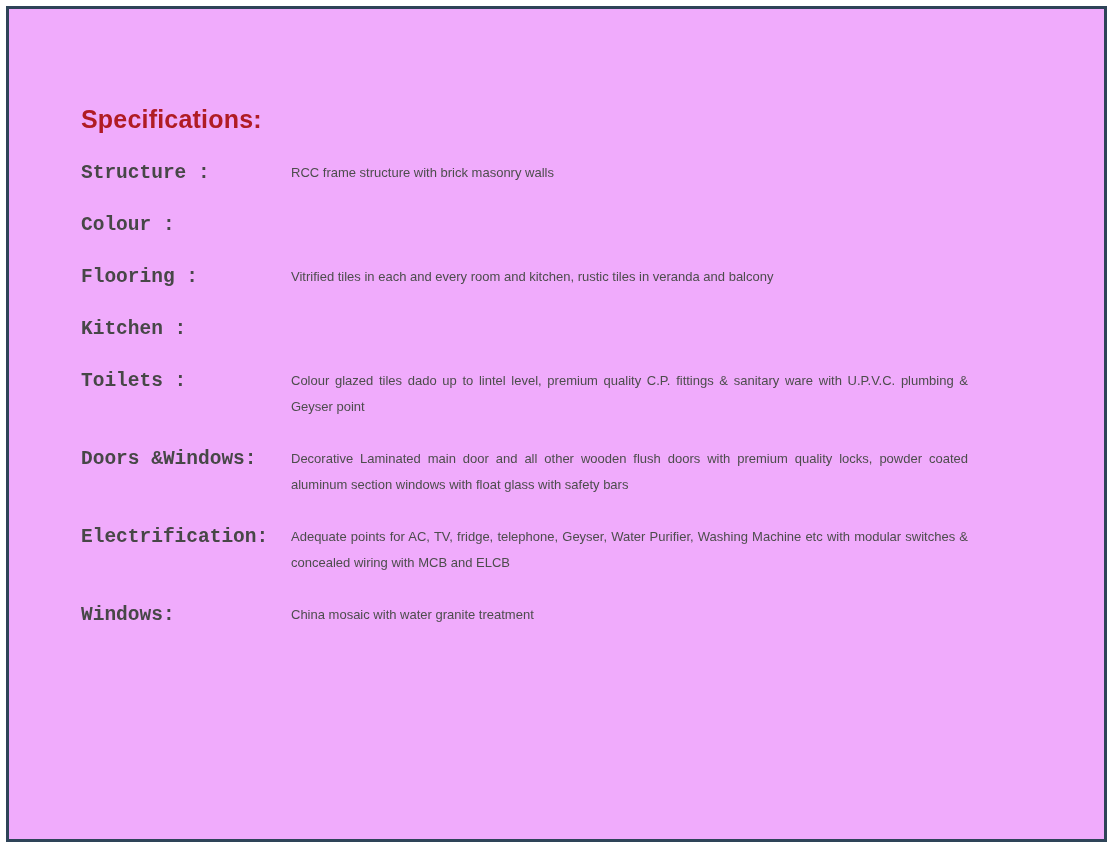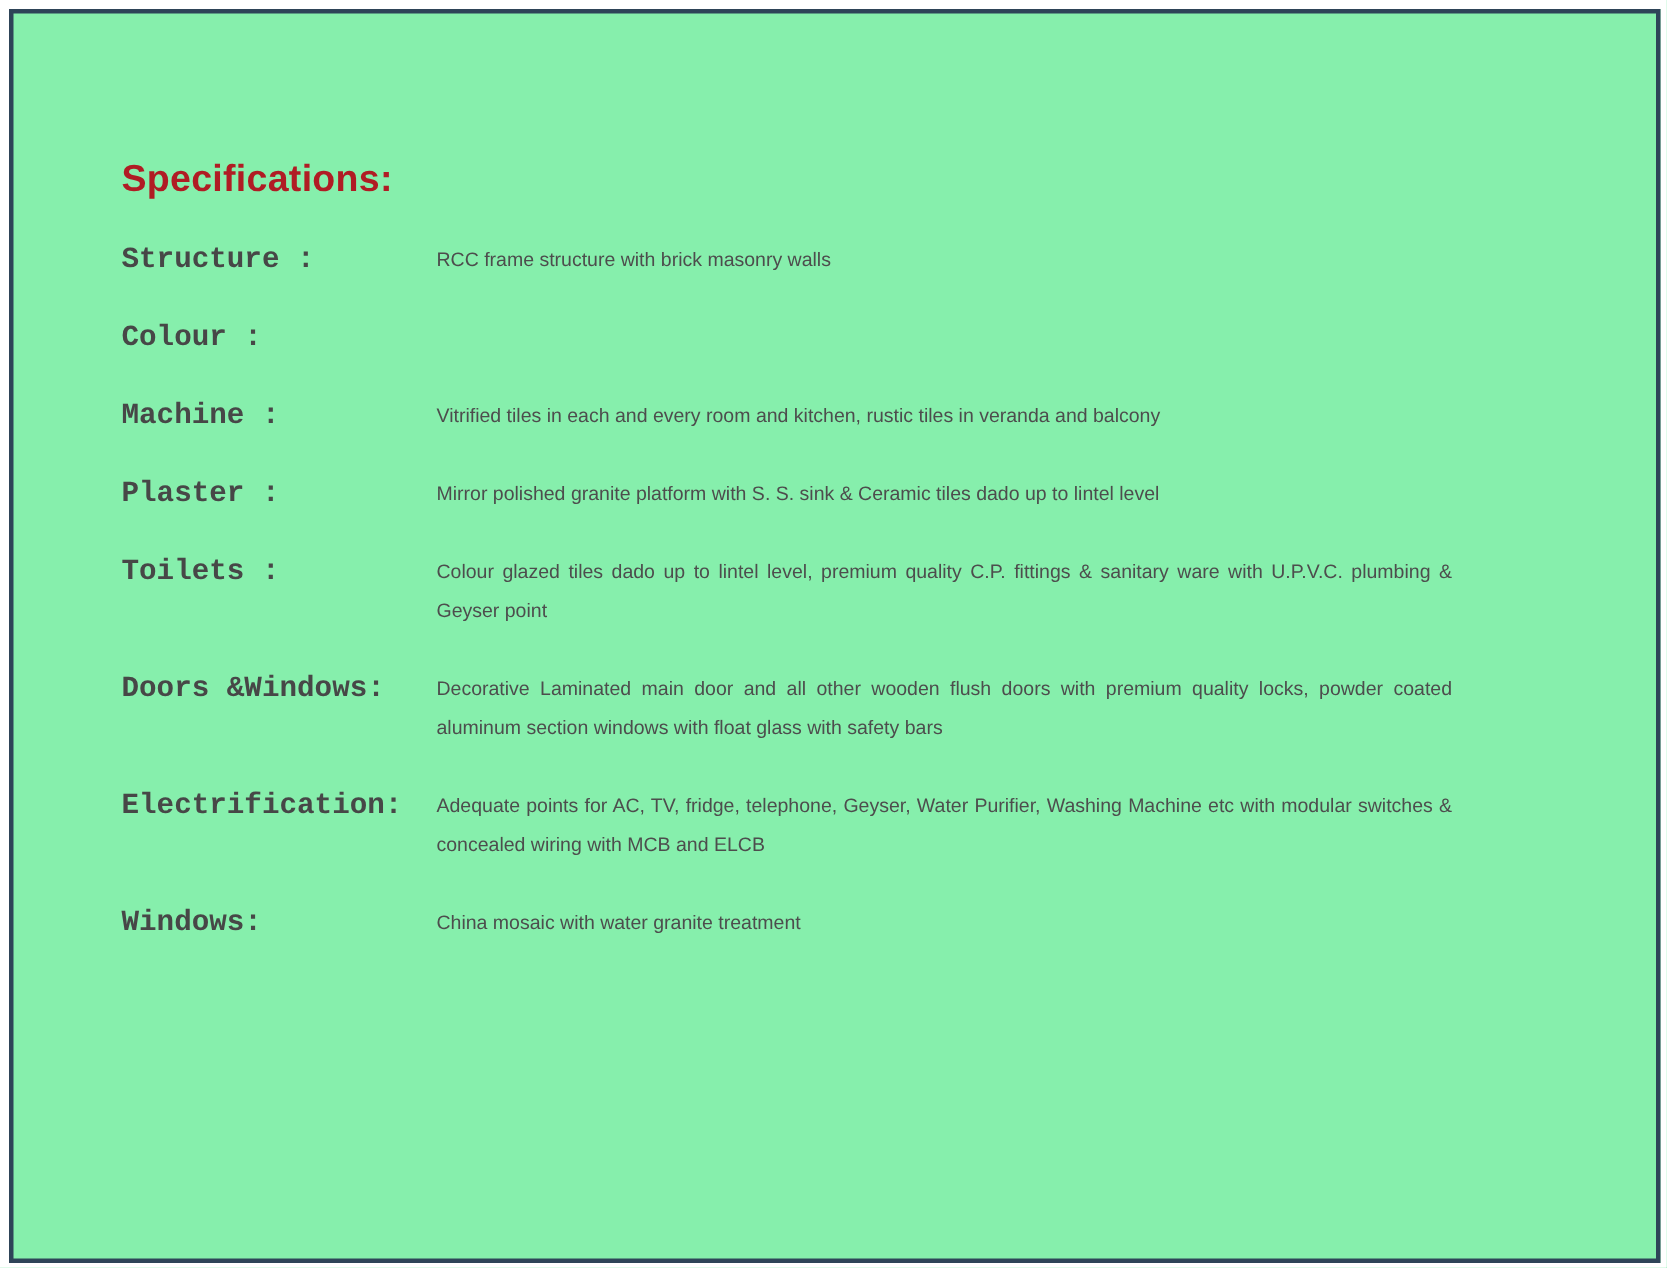"Specifications:" .page-frame { background: #86efac -> #f0abfc }
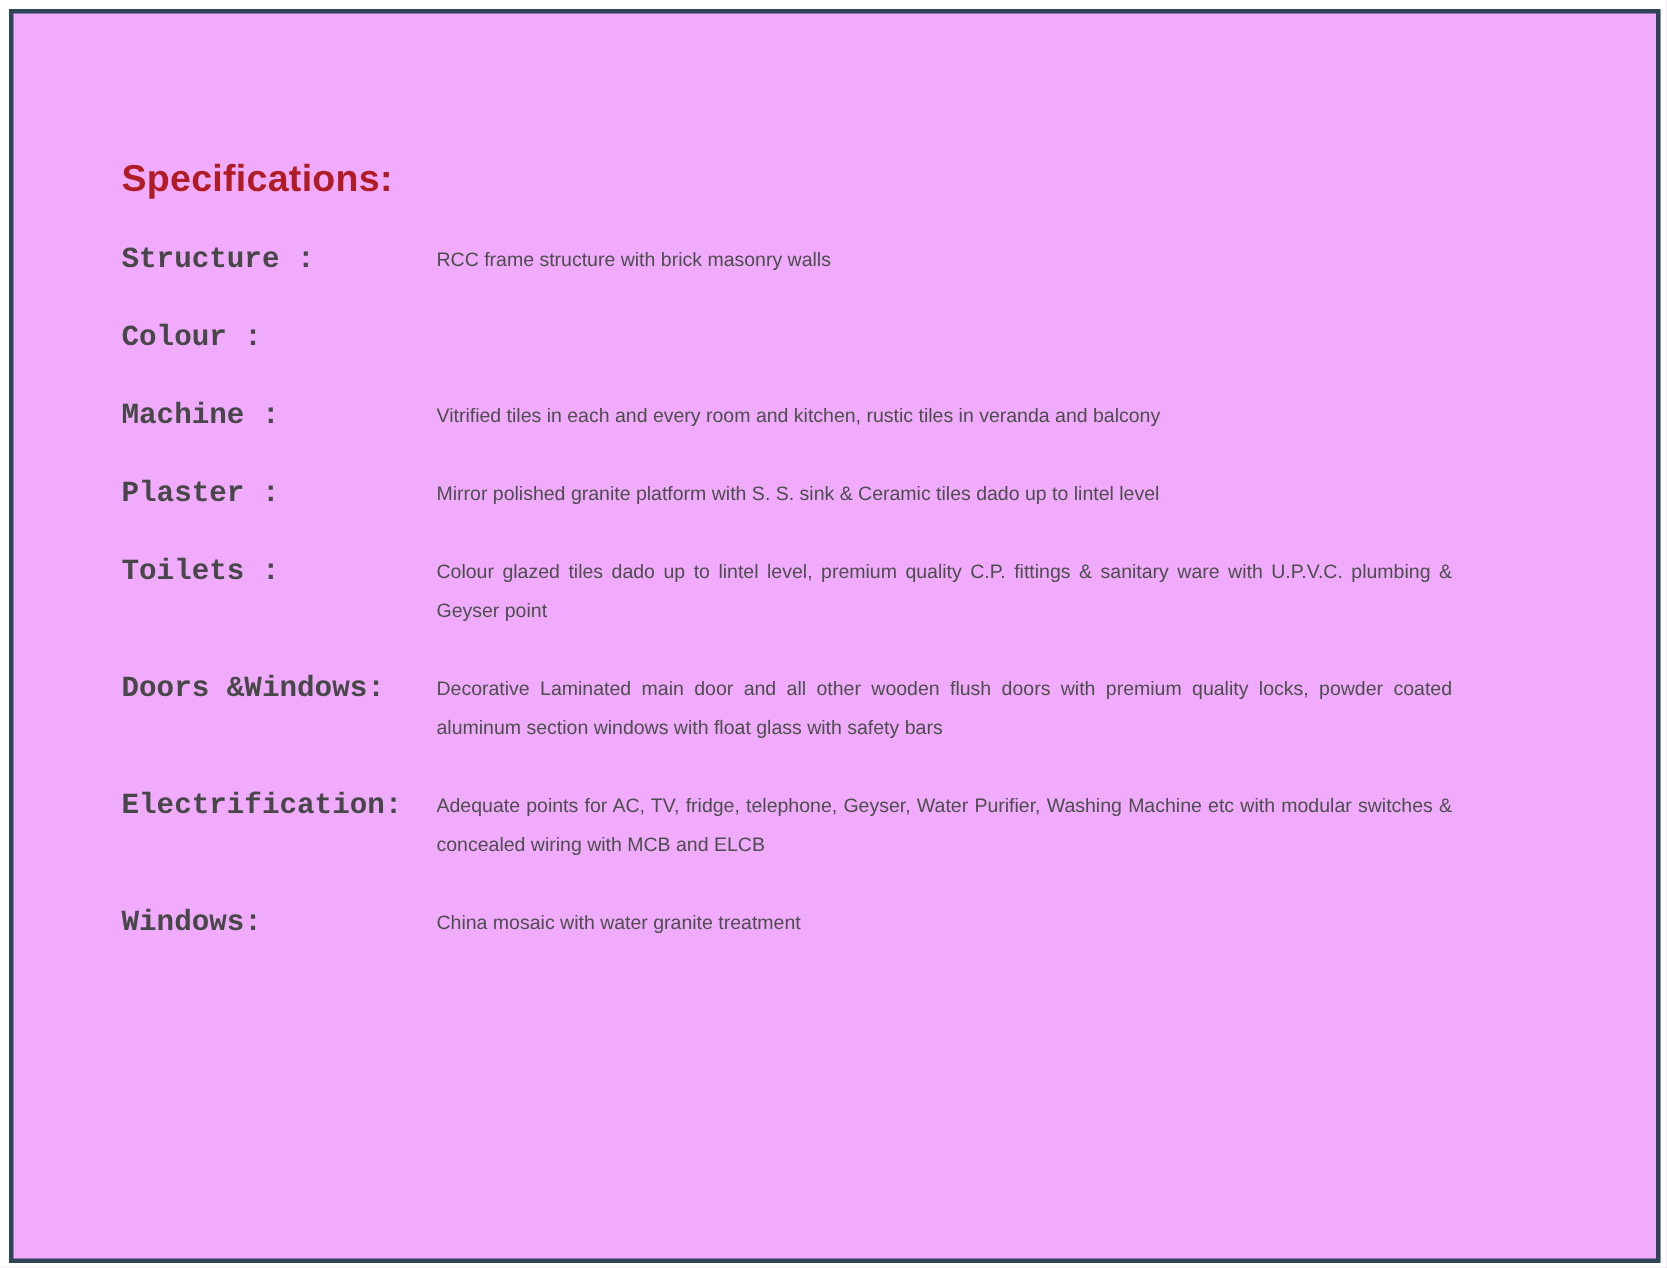"Machine :" div.spec-label { text: Machine -> Flooring }
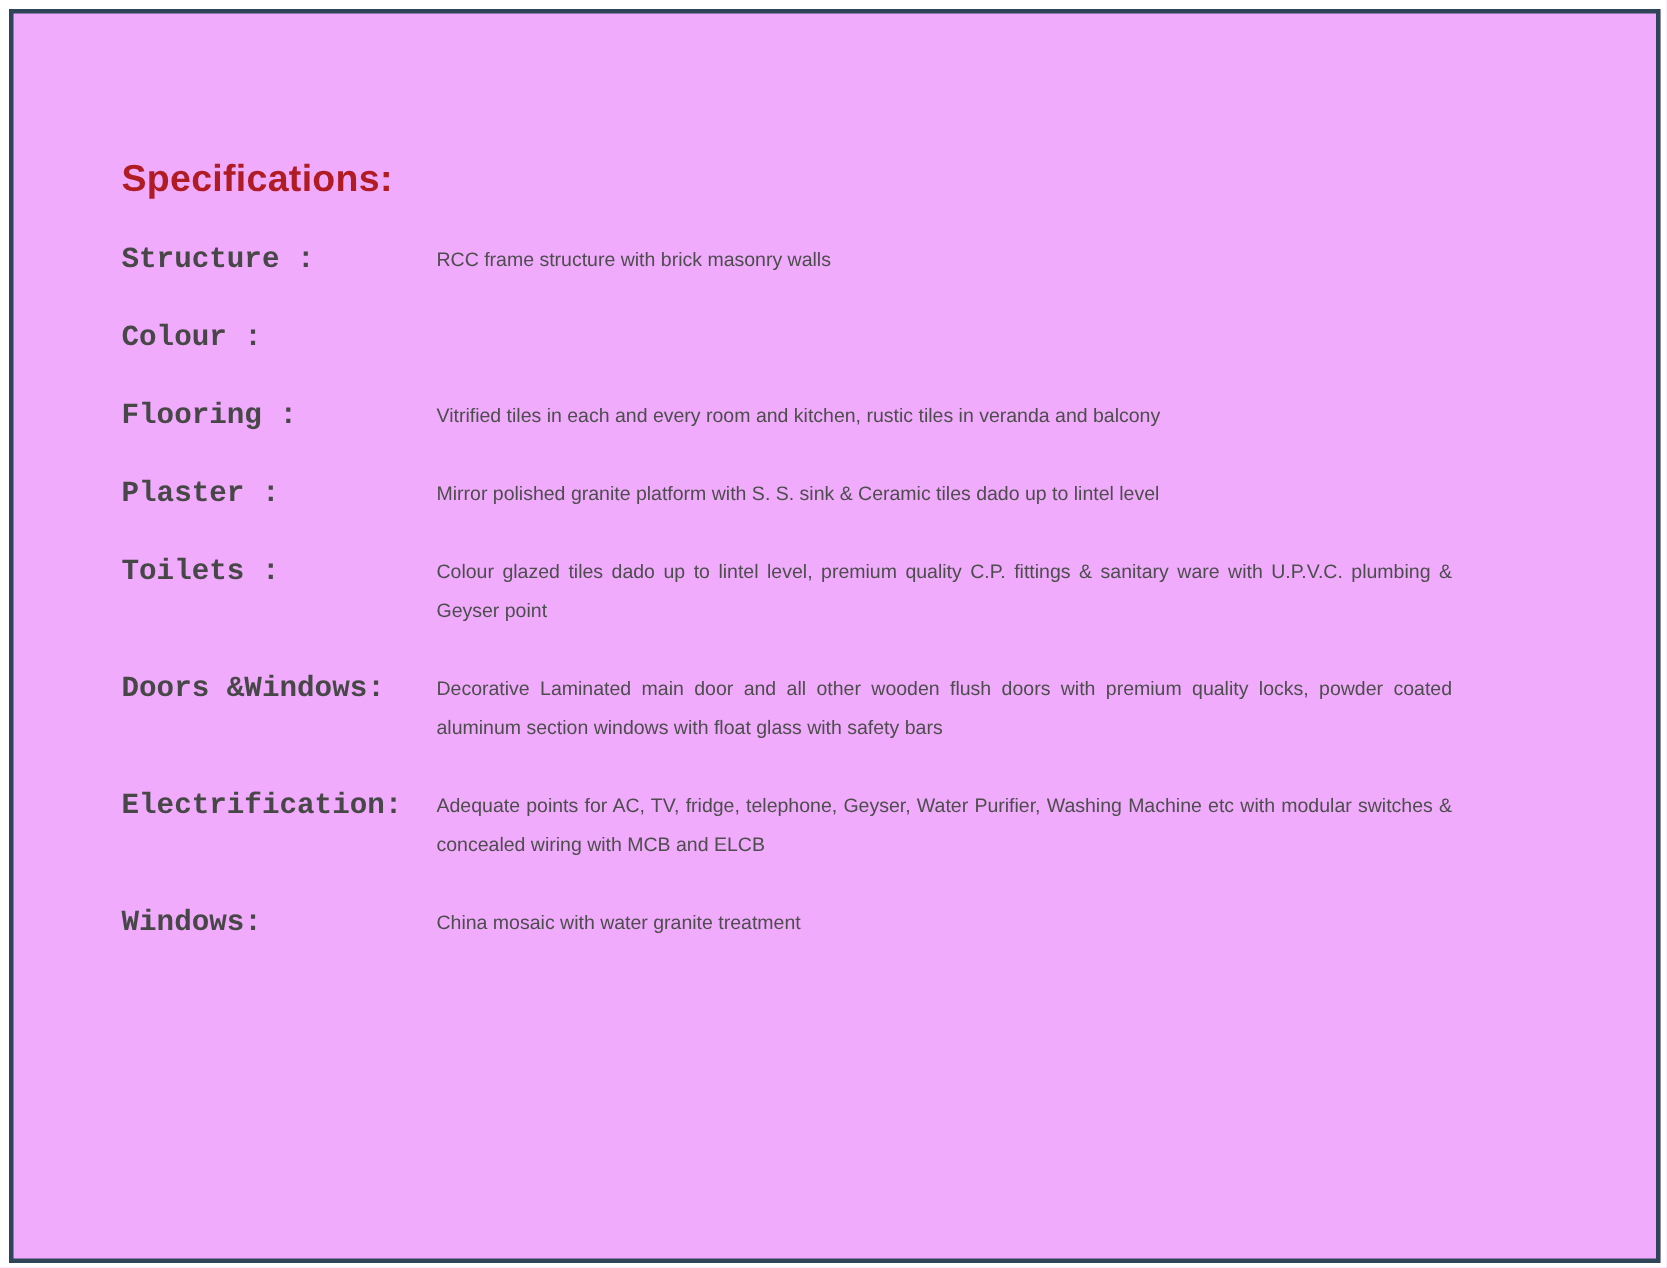"Plaster :" div.spec-label { text: Plaster -> Kitchen }
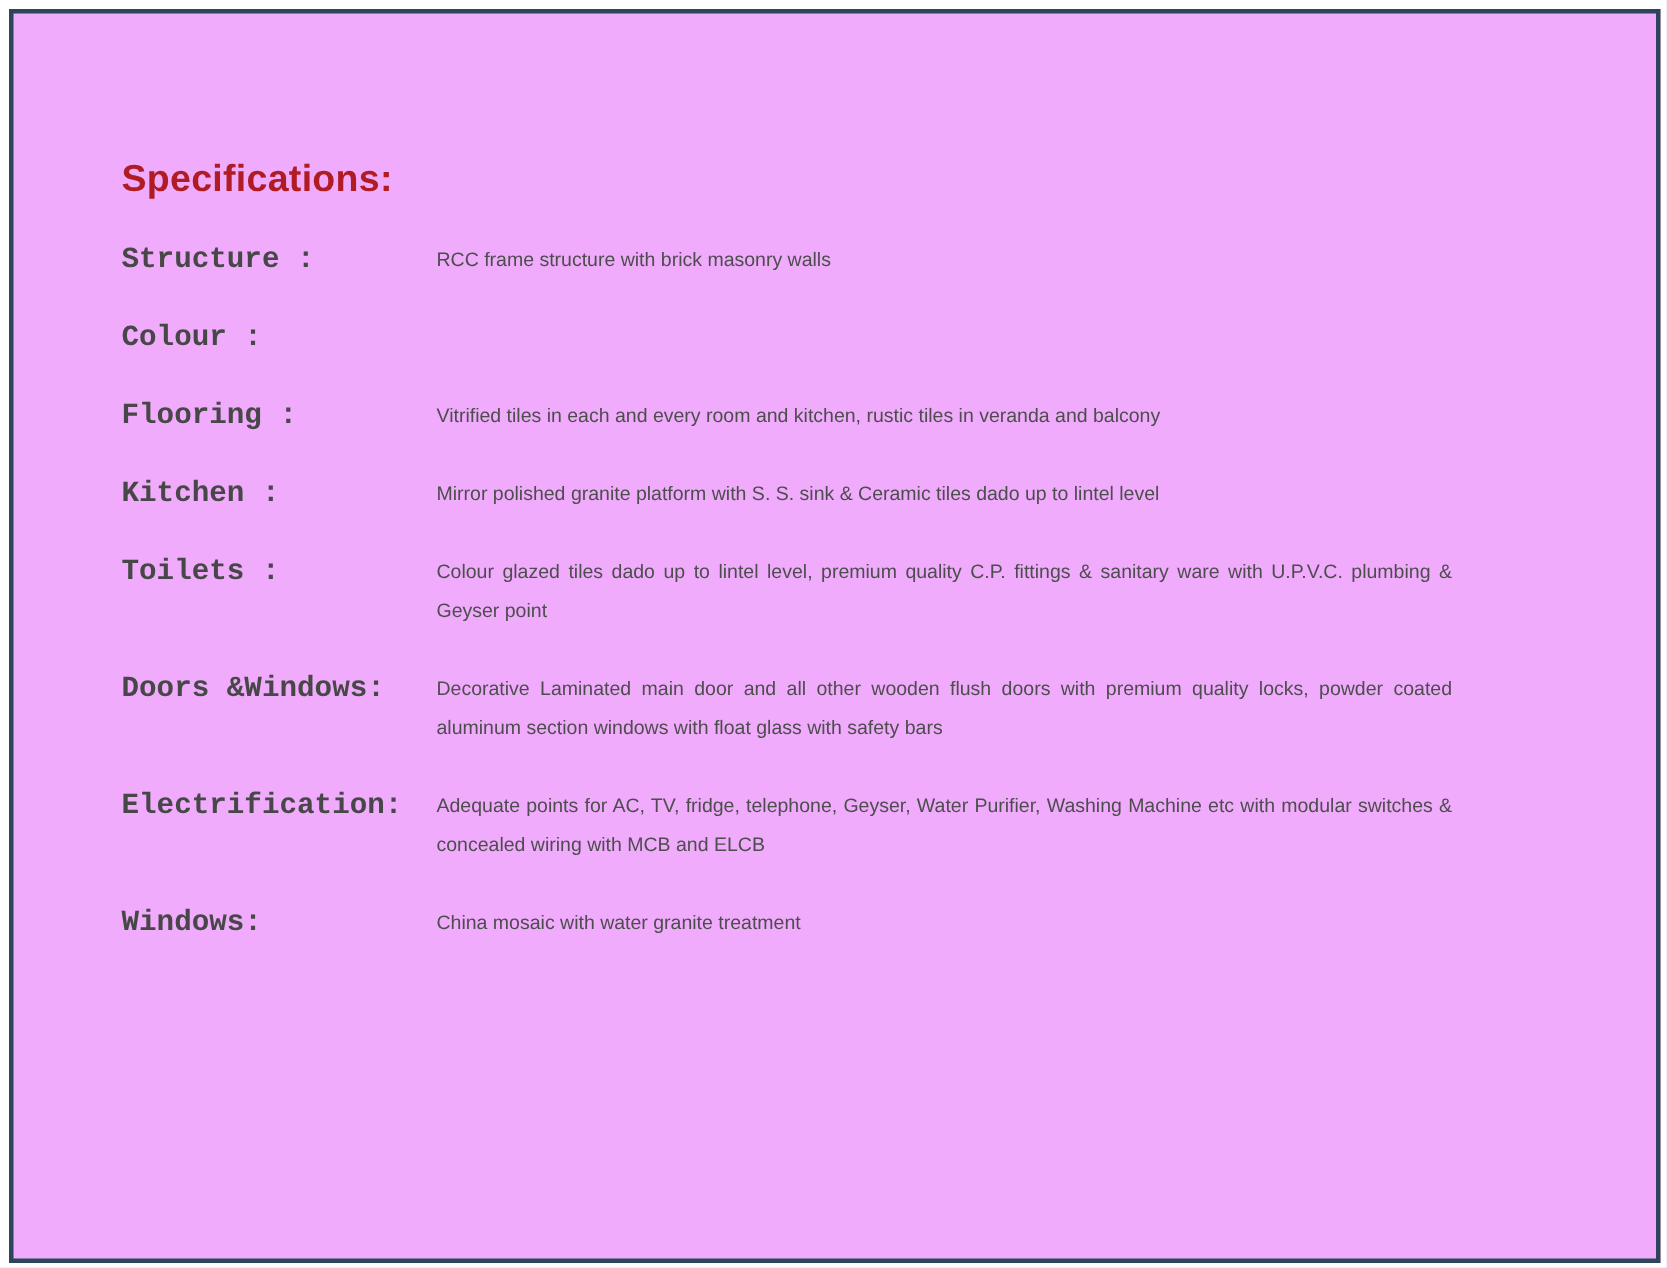"Mirror polished granite platform with" div.spec-value { html: <div>Mirror polished granite platform with S. S. sink &amp; Ceramic tiles dado up to lintel level</div> -> none }
